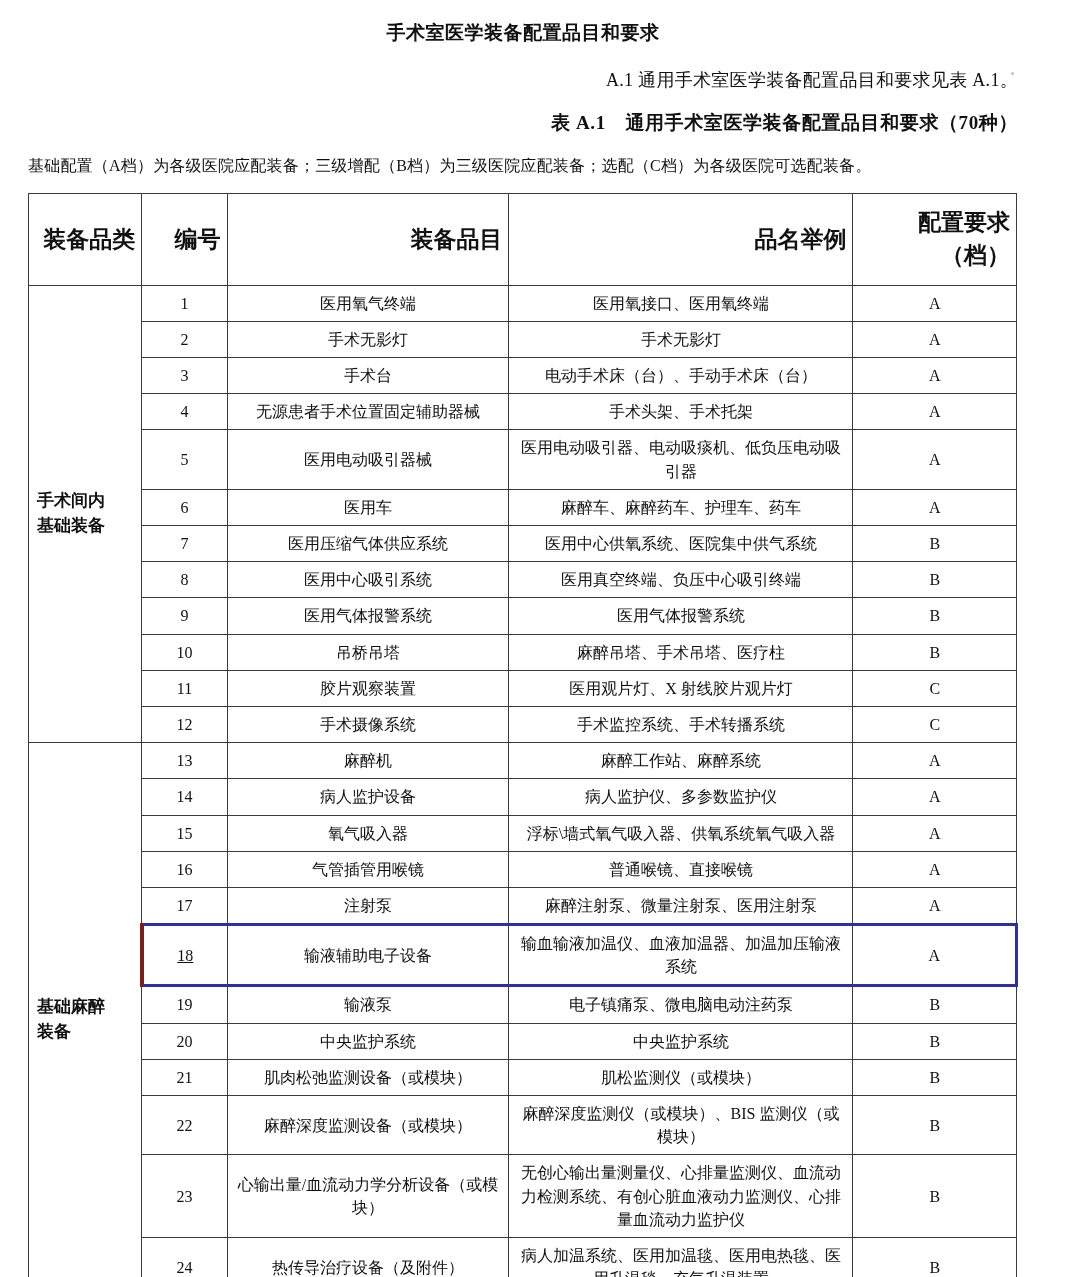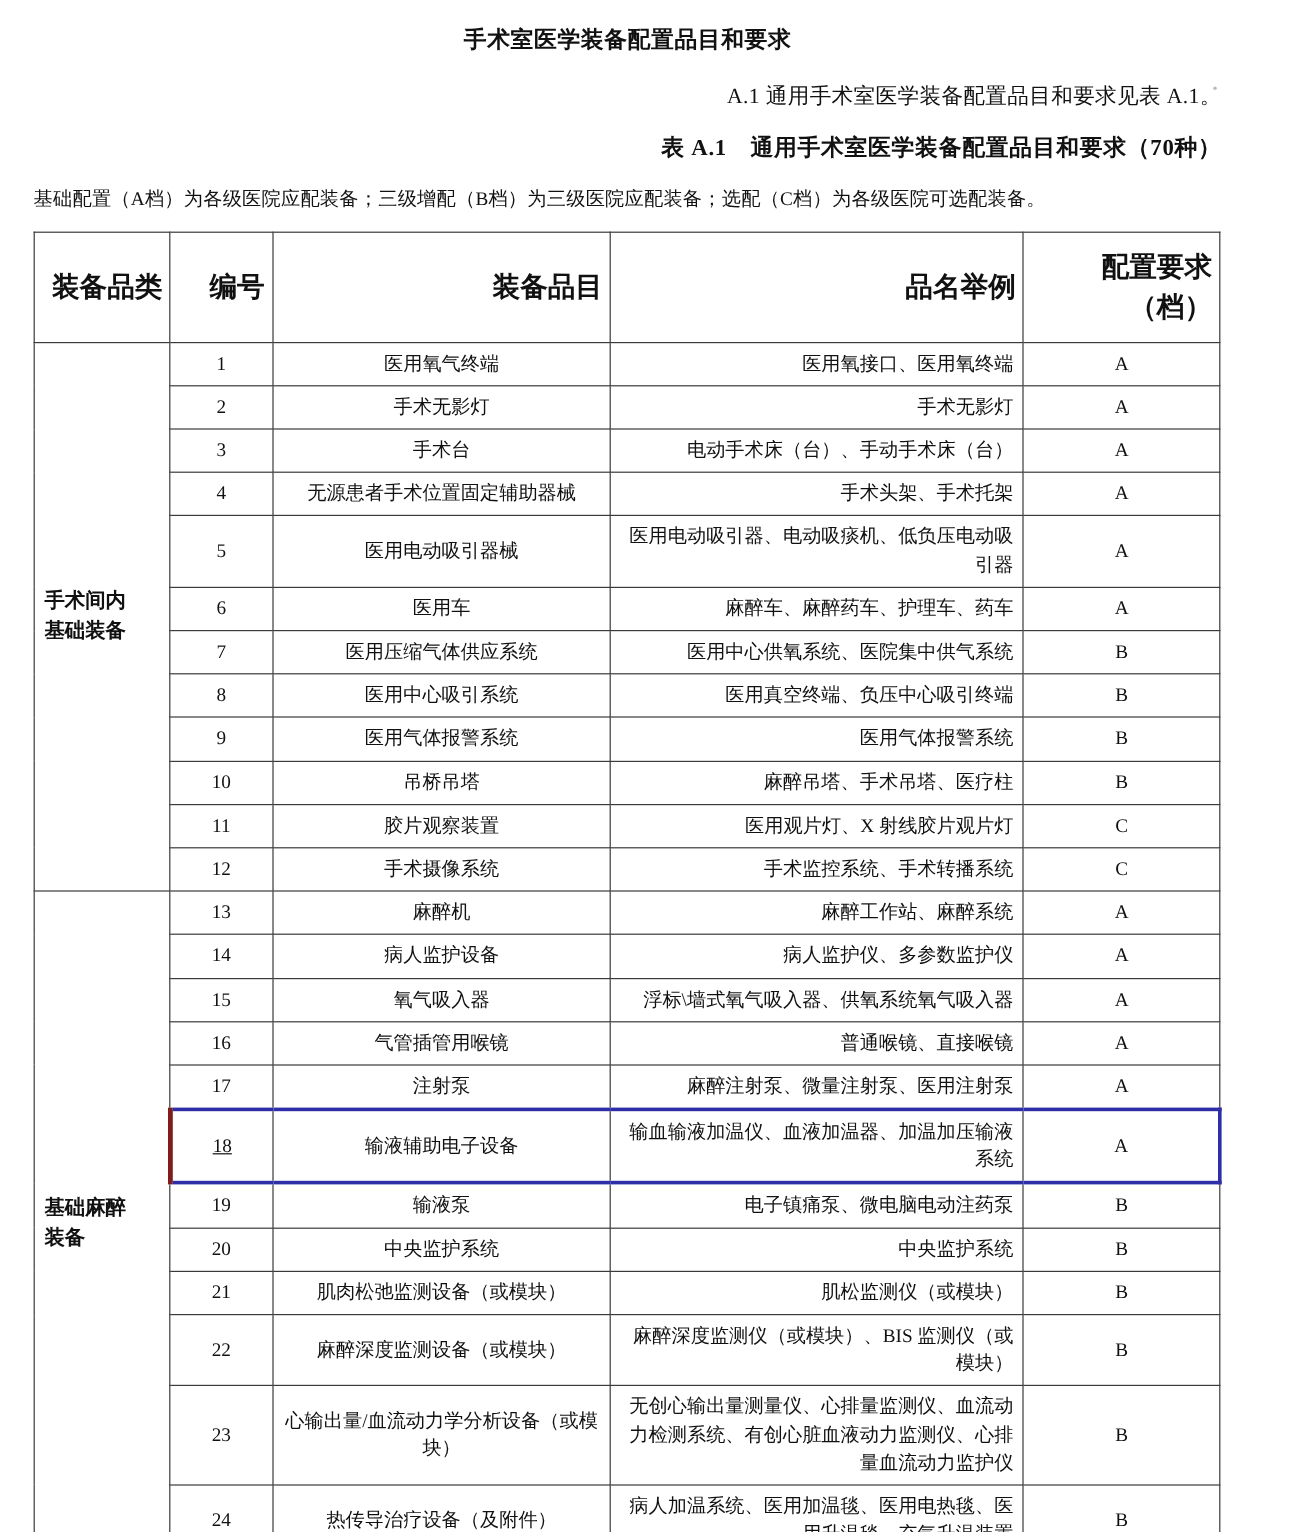"医用氧接口、医用氧终端" .col-ex { text-align: right -> center }
